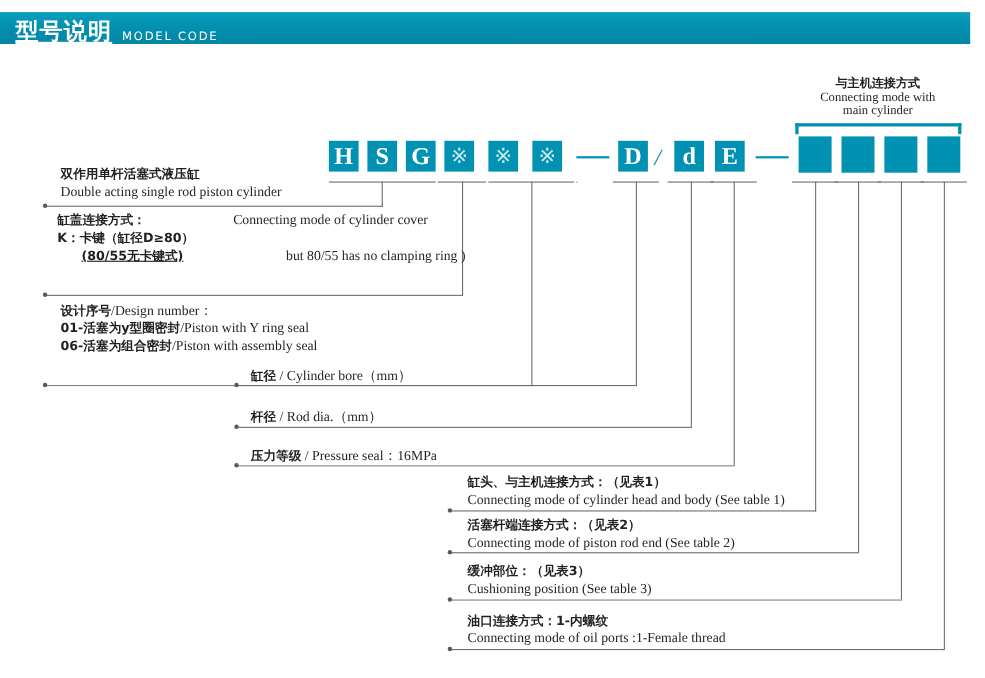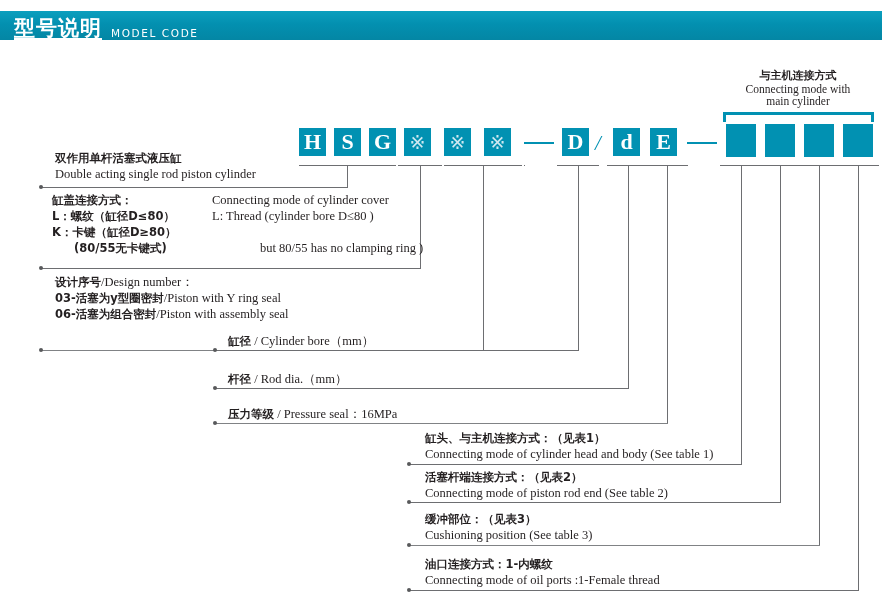"L：螺纹（缸径D≤80）" div.two-col { html: <div> <div>L：螺纹（缸径D≤80）</div> <div>L: Thread (cylinder bore D≤80 )</div> </div> -> none }
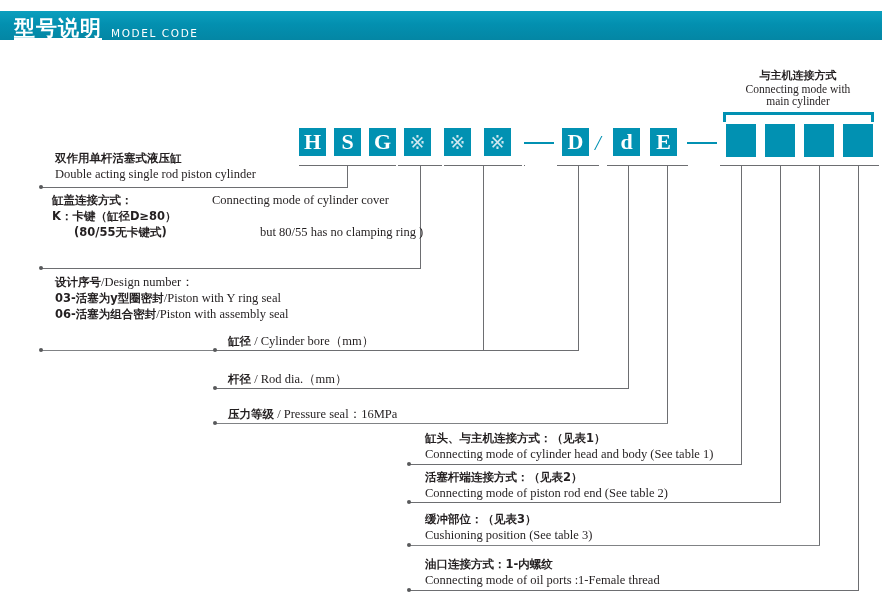"(80/55无卡键式)" .indent { text-decoration: none -> underline }
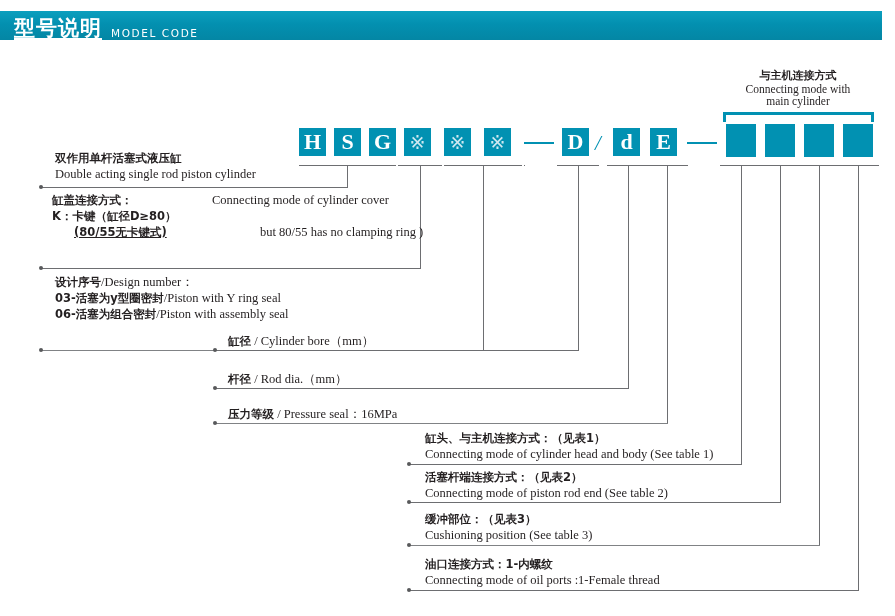"03-活塞为y型圈密封" span { text: 03- -> 01- }
